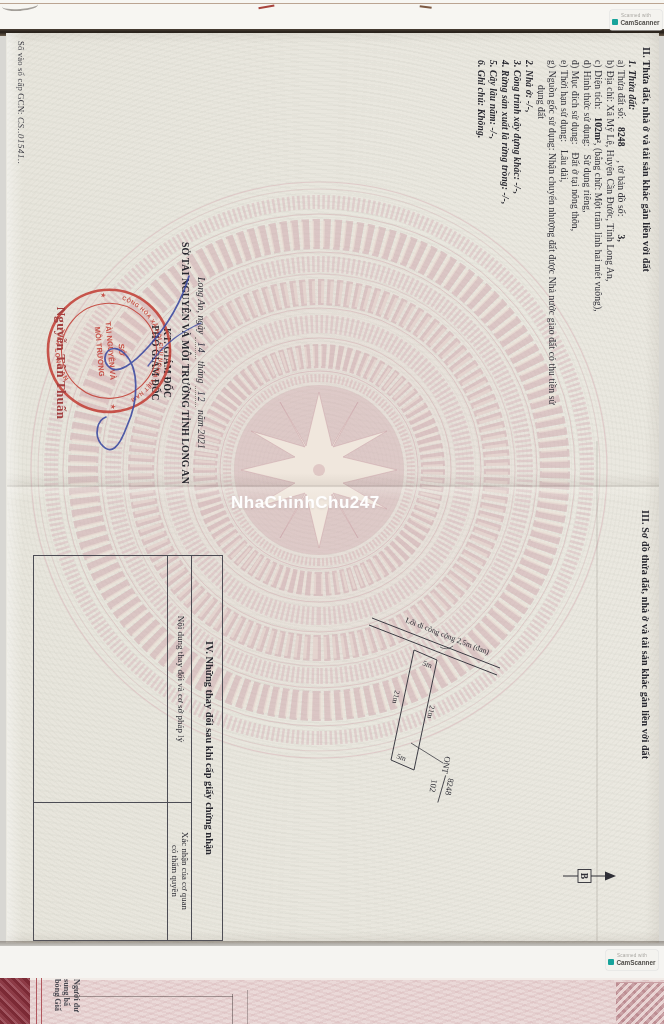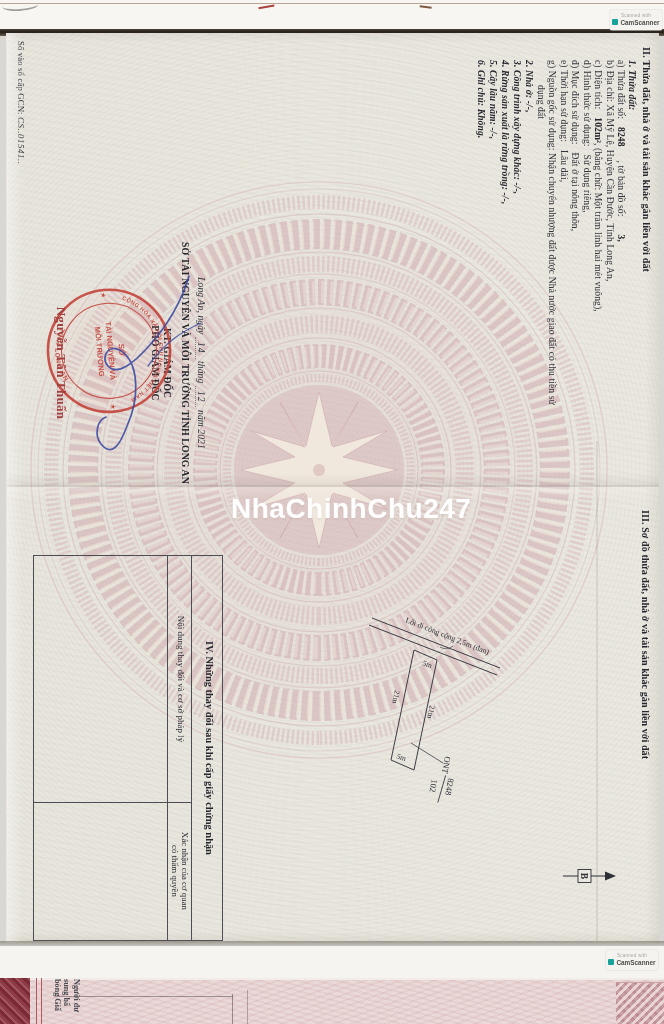"NhaChinhChu247" .watermark { font-size: 28px -> 17px }
